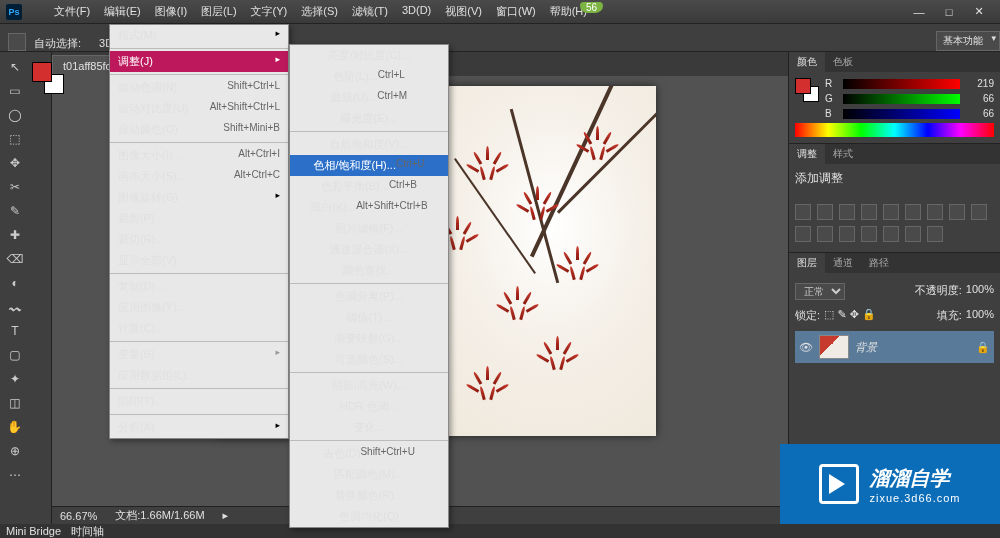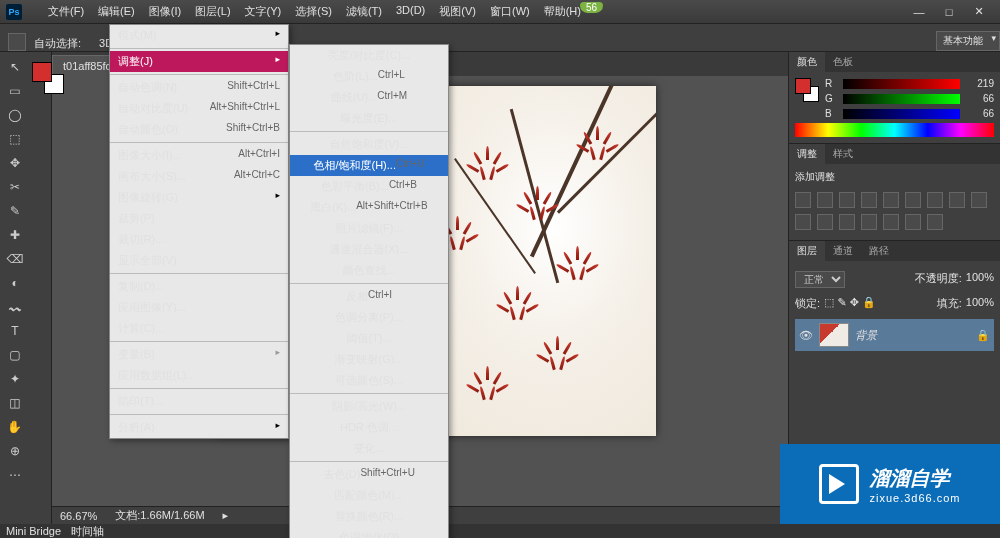"Ps" .ps-logo { margin-right: 20px -> 26px }
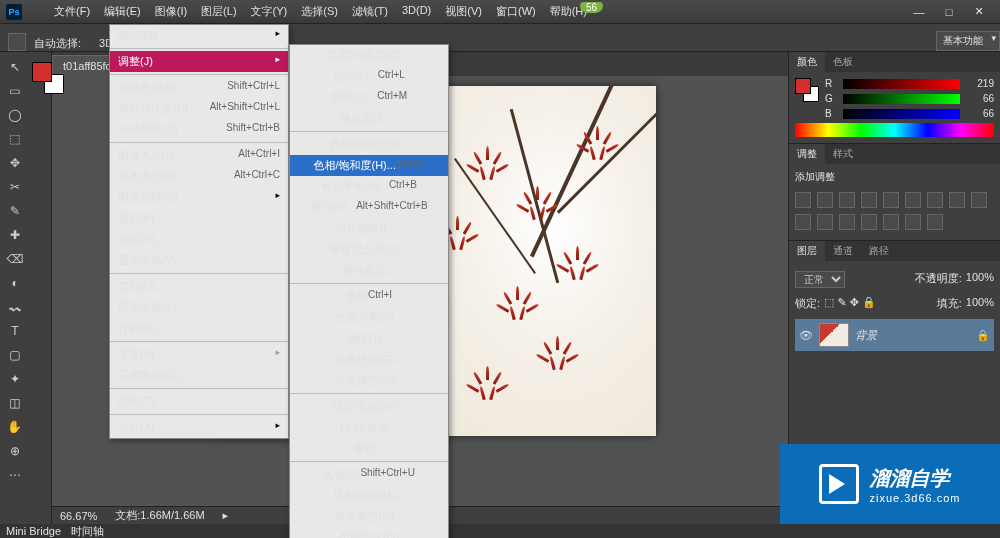"Shift+Ctrl+B" span.sc { text: Shift+Ctrl+B -> Shift+Mini+B }
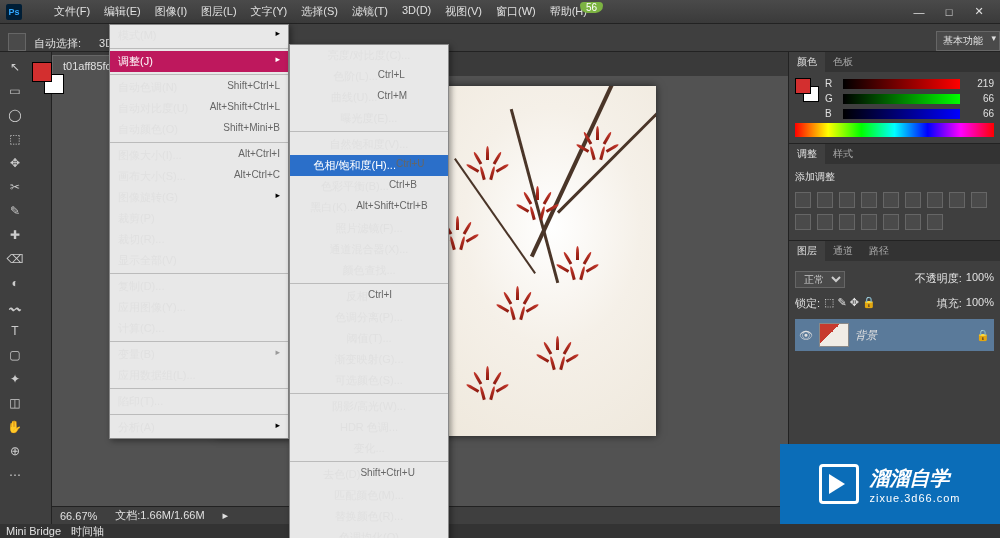"添加调整" div { font-size: 10px -> 12px; margin-bottom: 4px -> 13px }
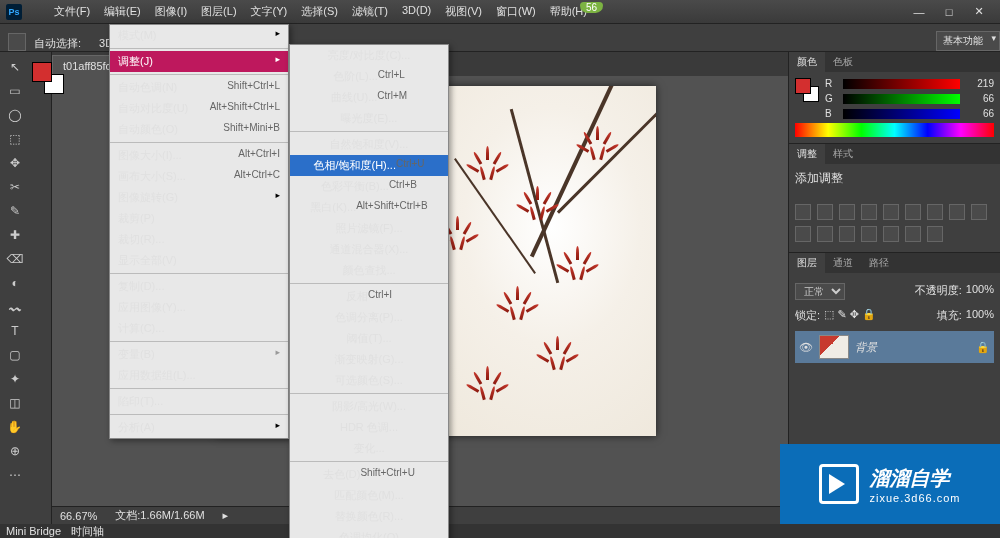"Ctrl+I" div { html: <div> <span>反相</span> <span>Ctrl+I</span> </div> -> none }
